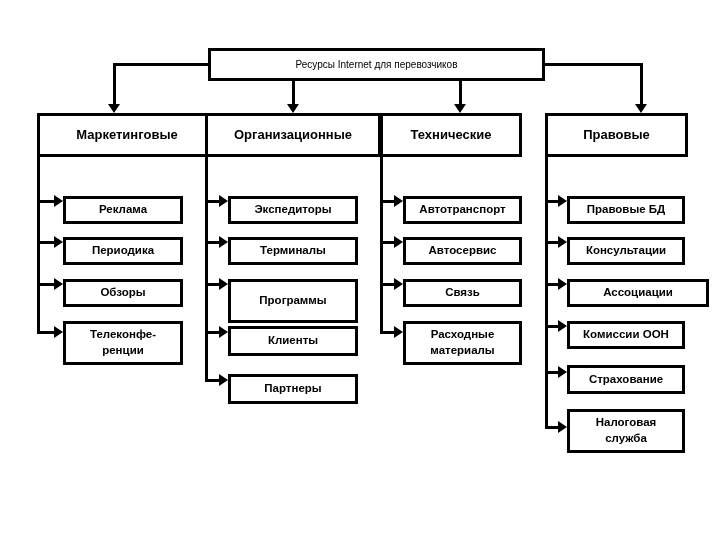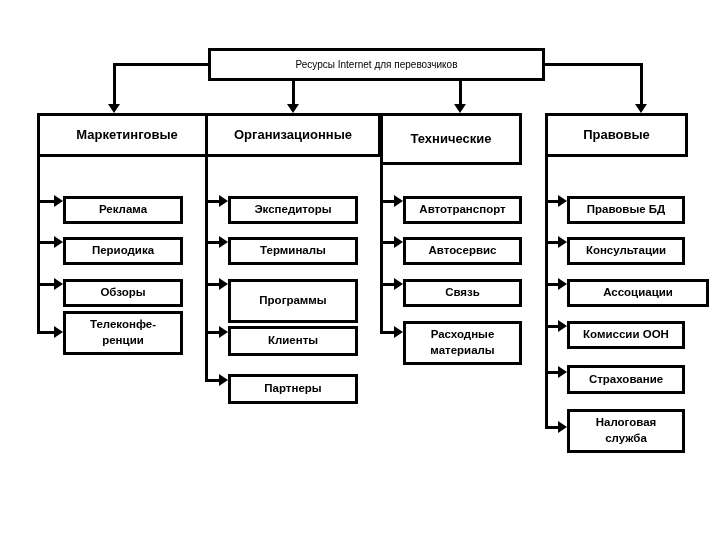"Технические" div.box { height: 52px -> 44px }
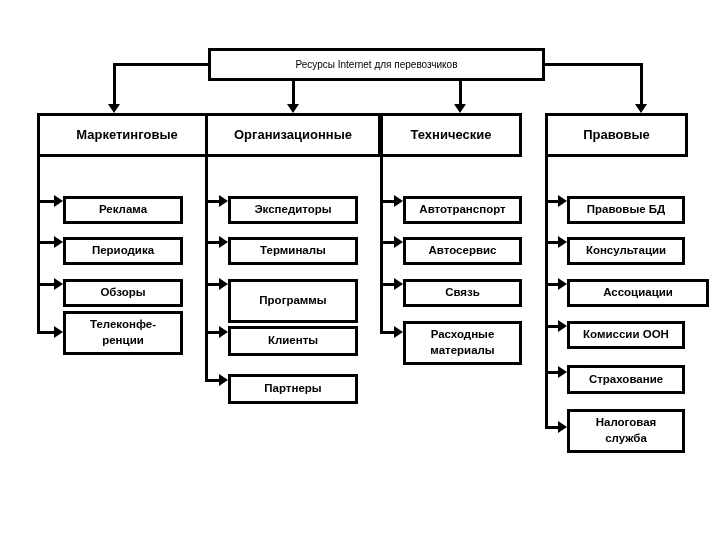"Телеконфе-" div.box { top: 303px -> 313px }
